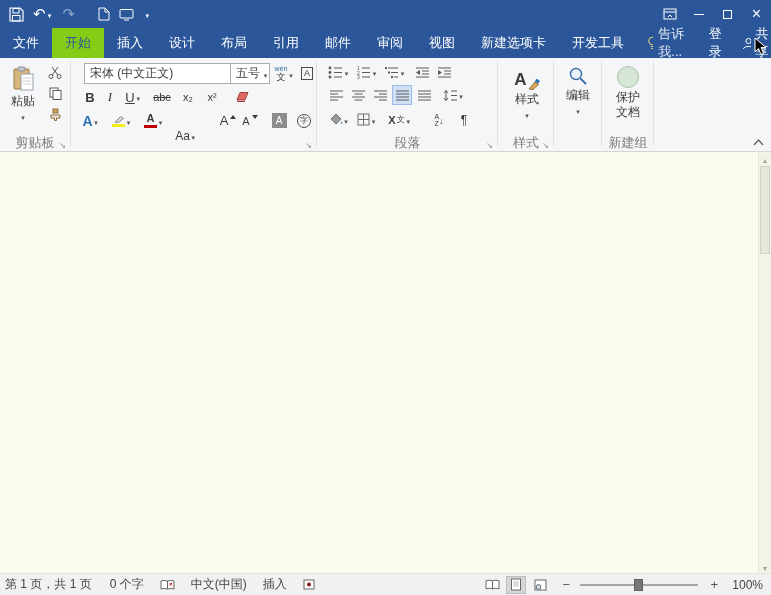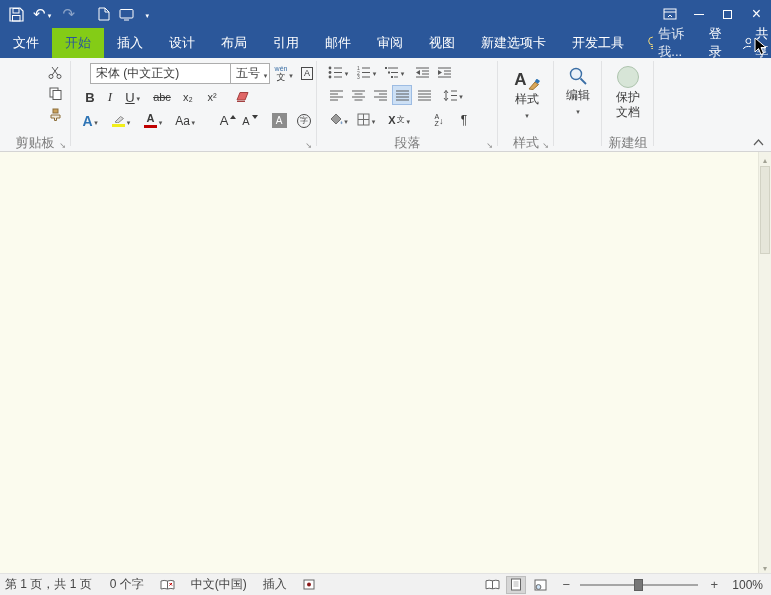"宋体 (中文正文)" div.combo { left: 90px -> 84px }
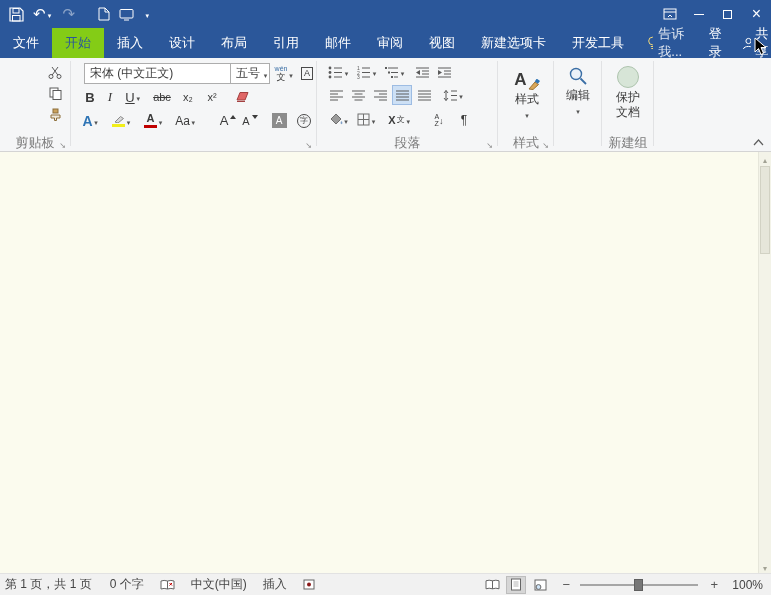"粘贴" div.bigbtn { html: none -> <div> <svg> <rect></rect> <rect></rect> <rect></rect> <line></line> <line></line> <line></line> </svg> <span>粘贴</span> <span></span> </div> }
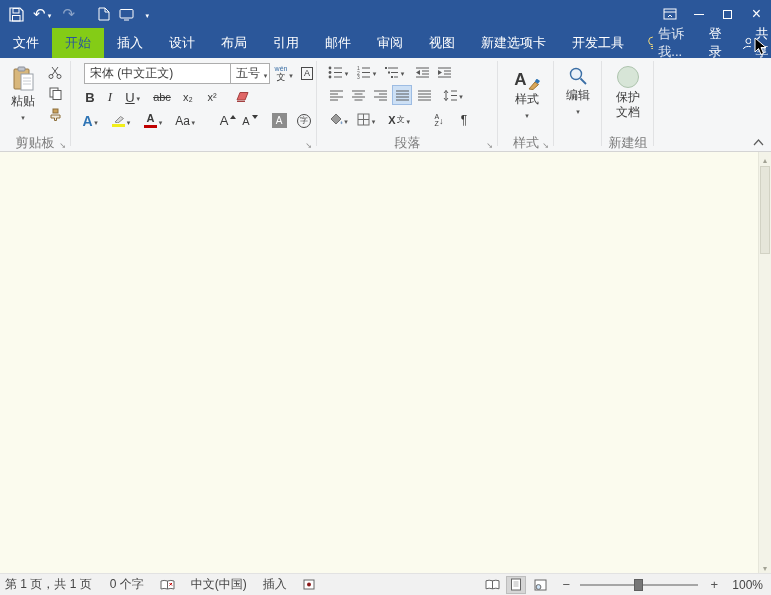"Aa" div.tbtn { top: 52px -> 67px }
